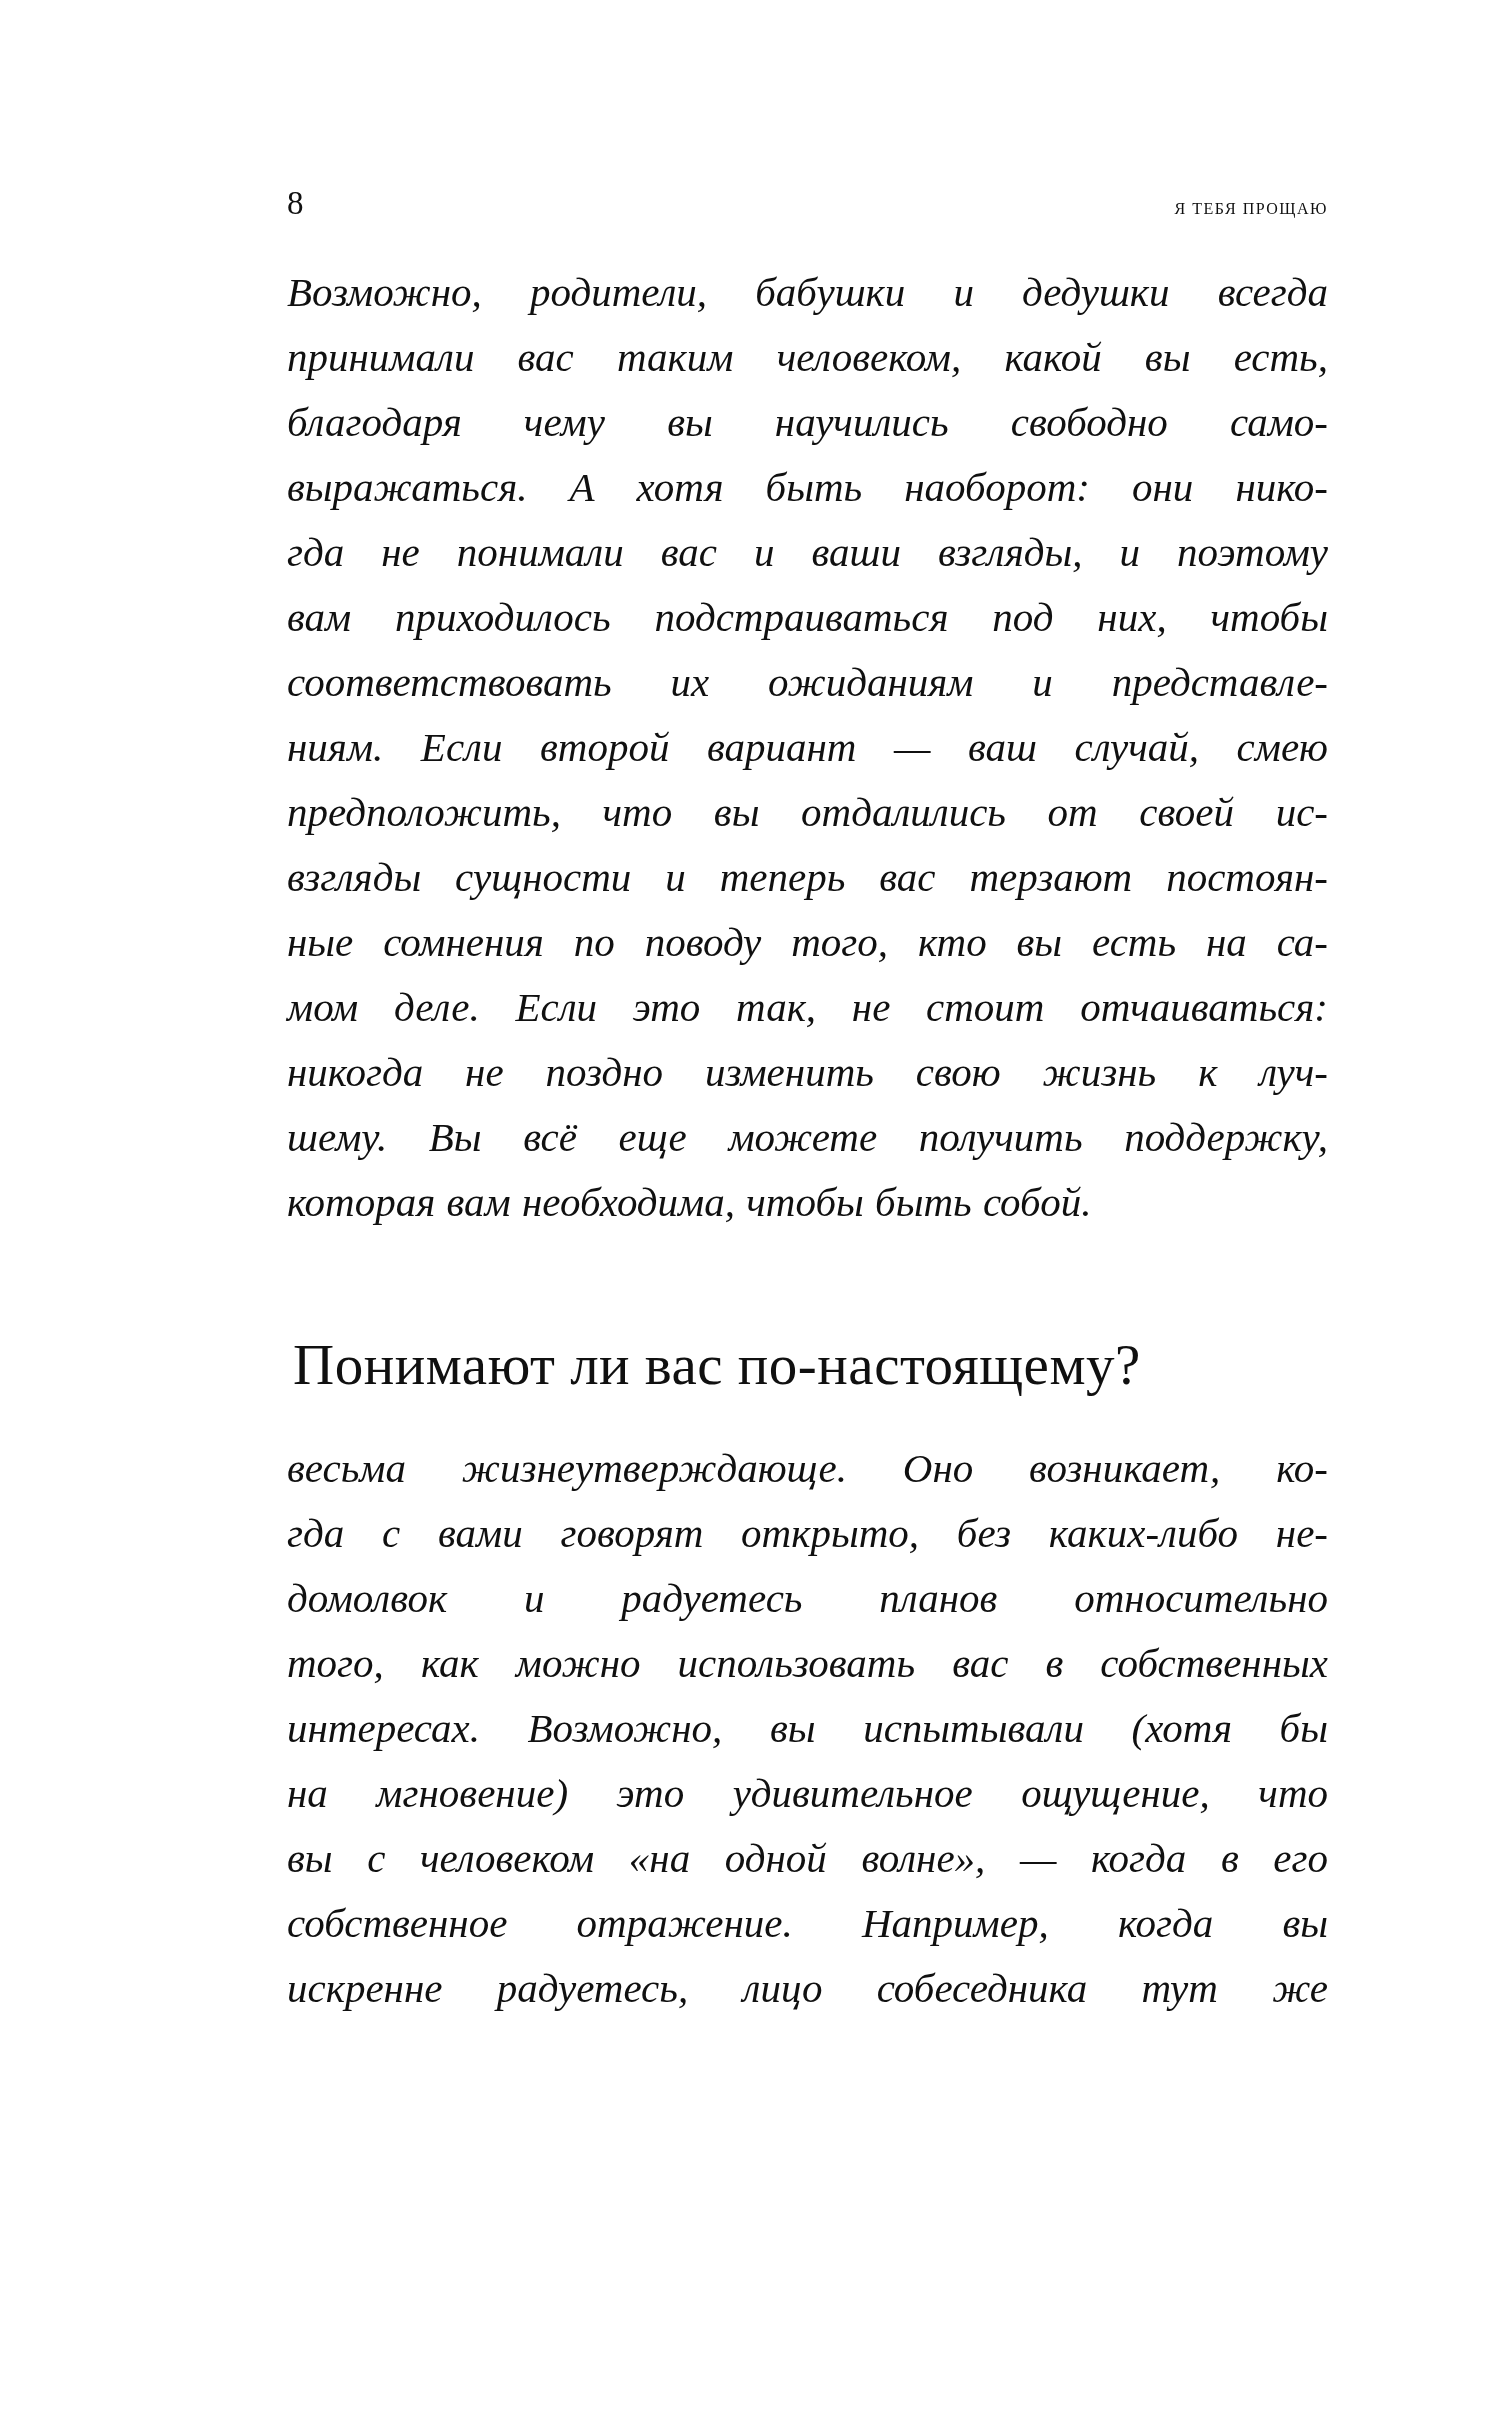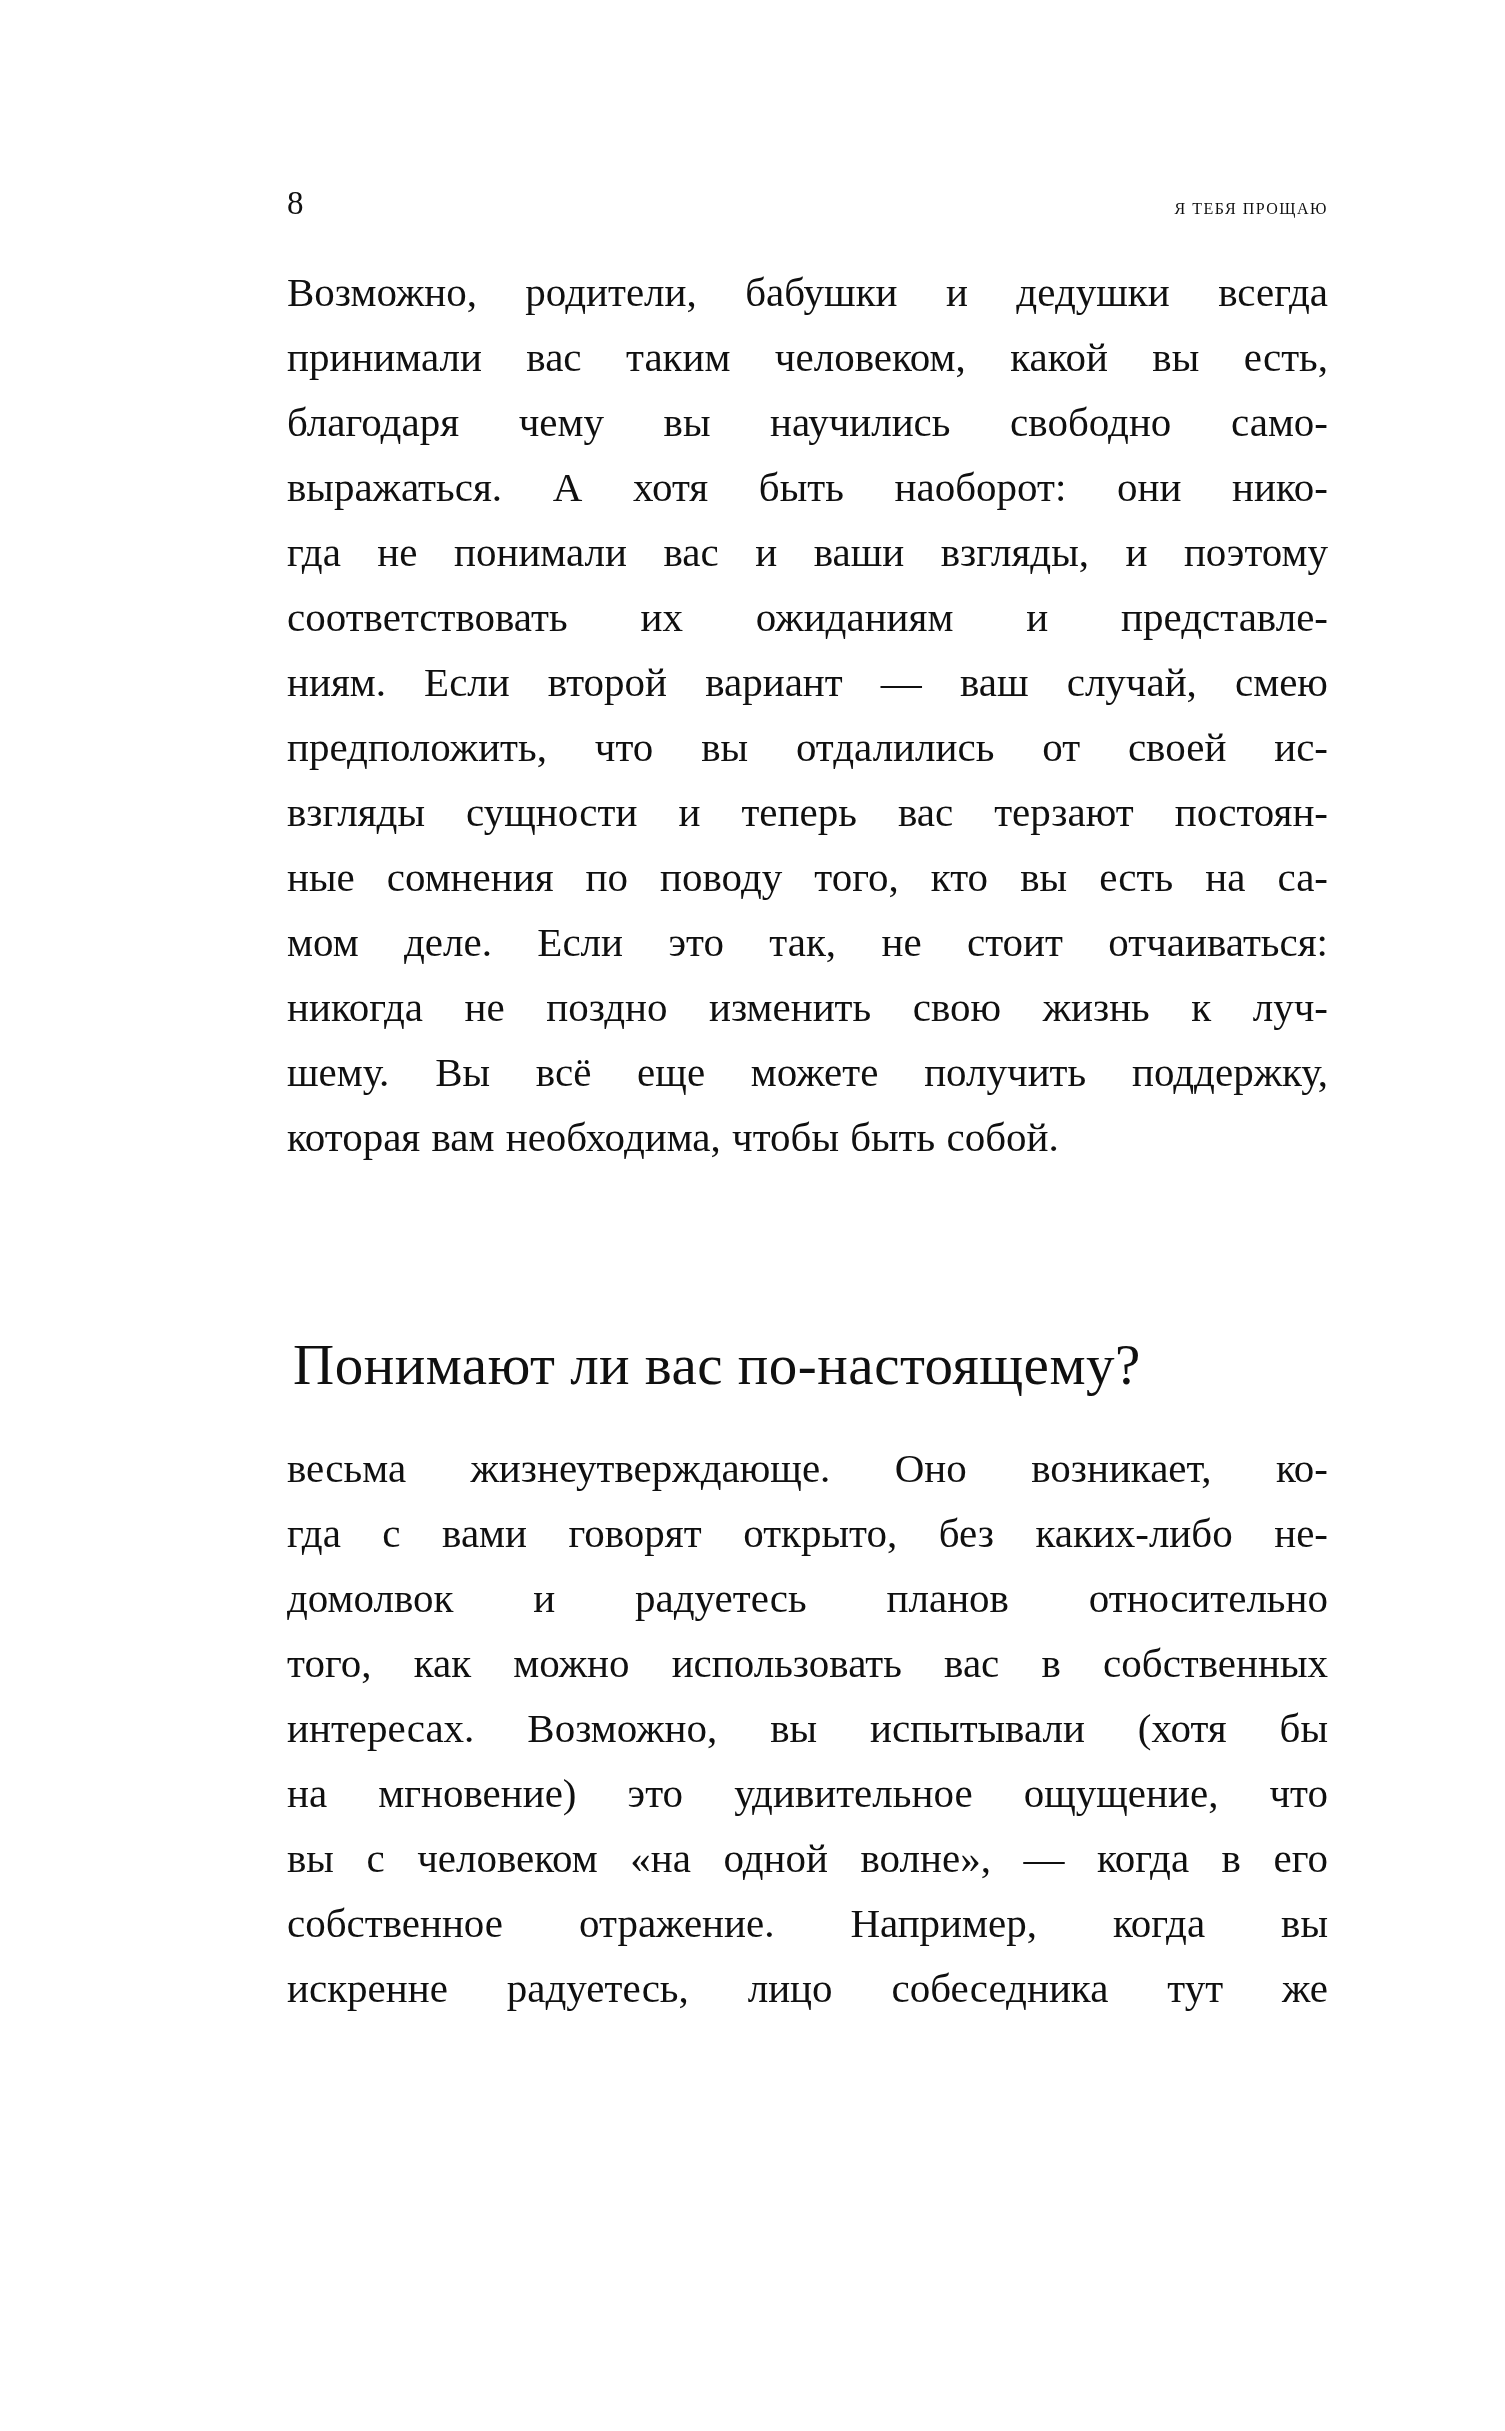"Возможно, родители, бабушки и дедушки" .line { font-style: none -> italic }
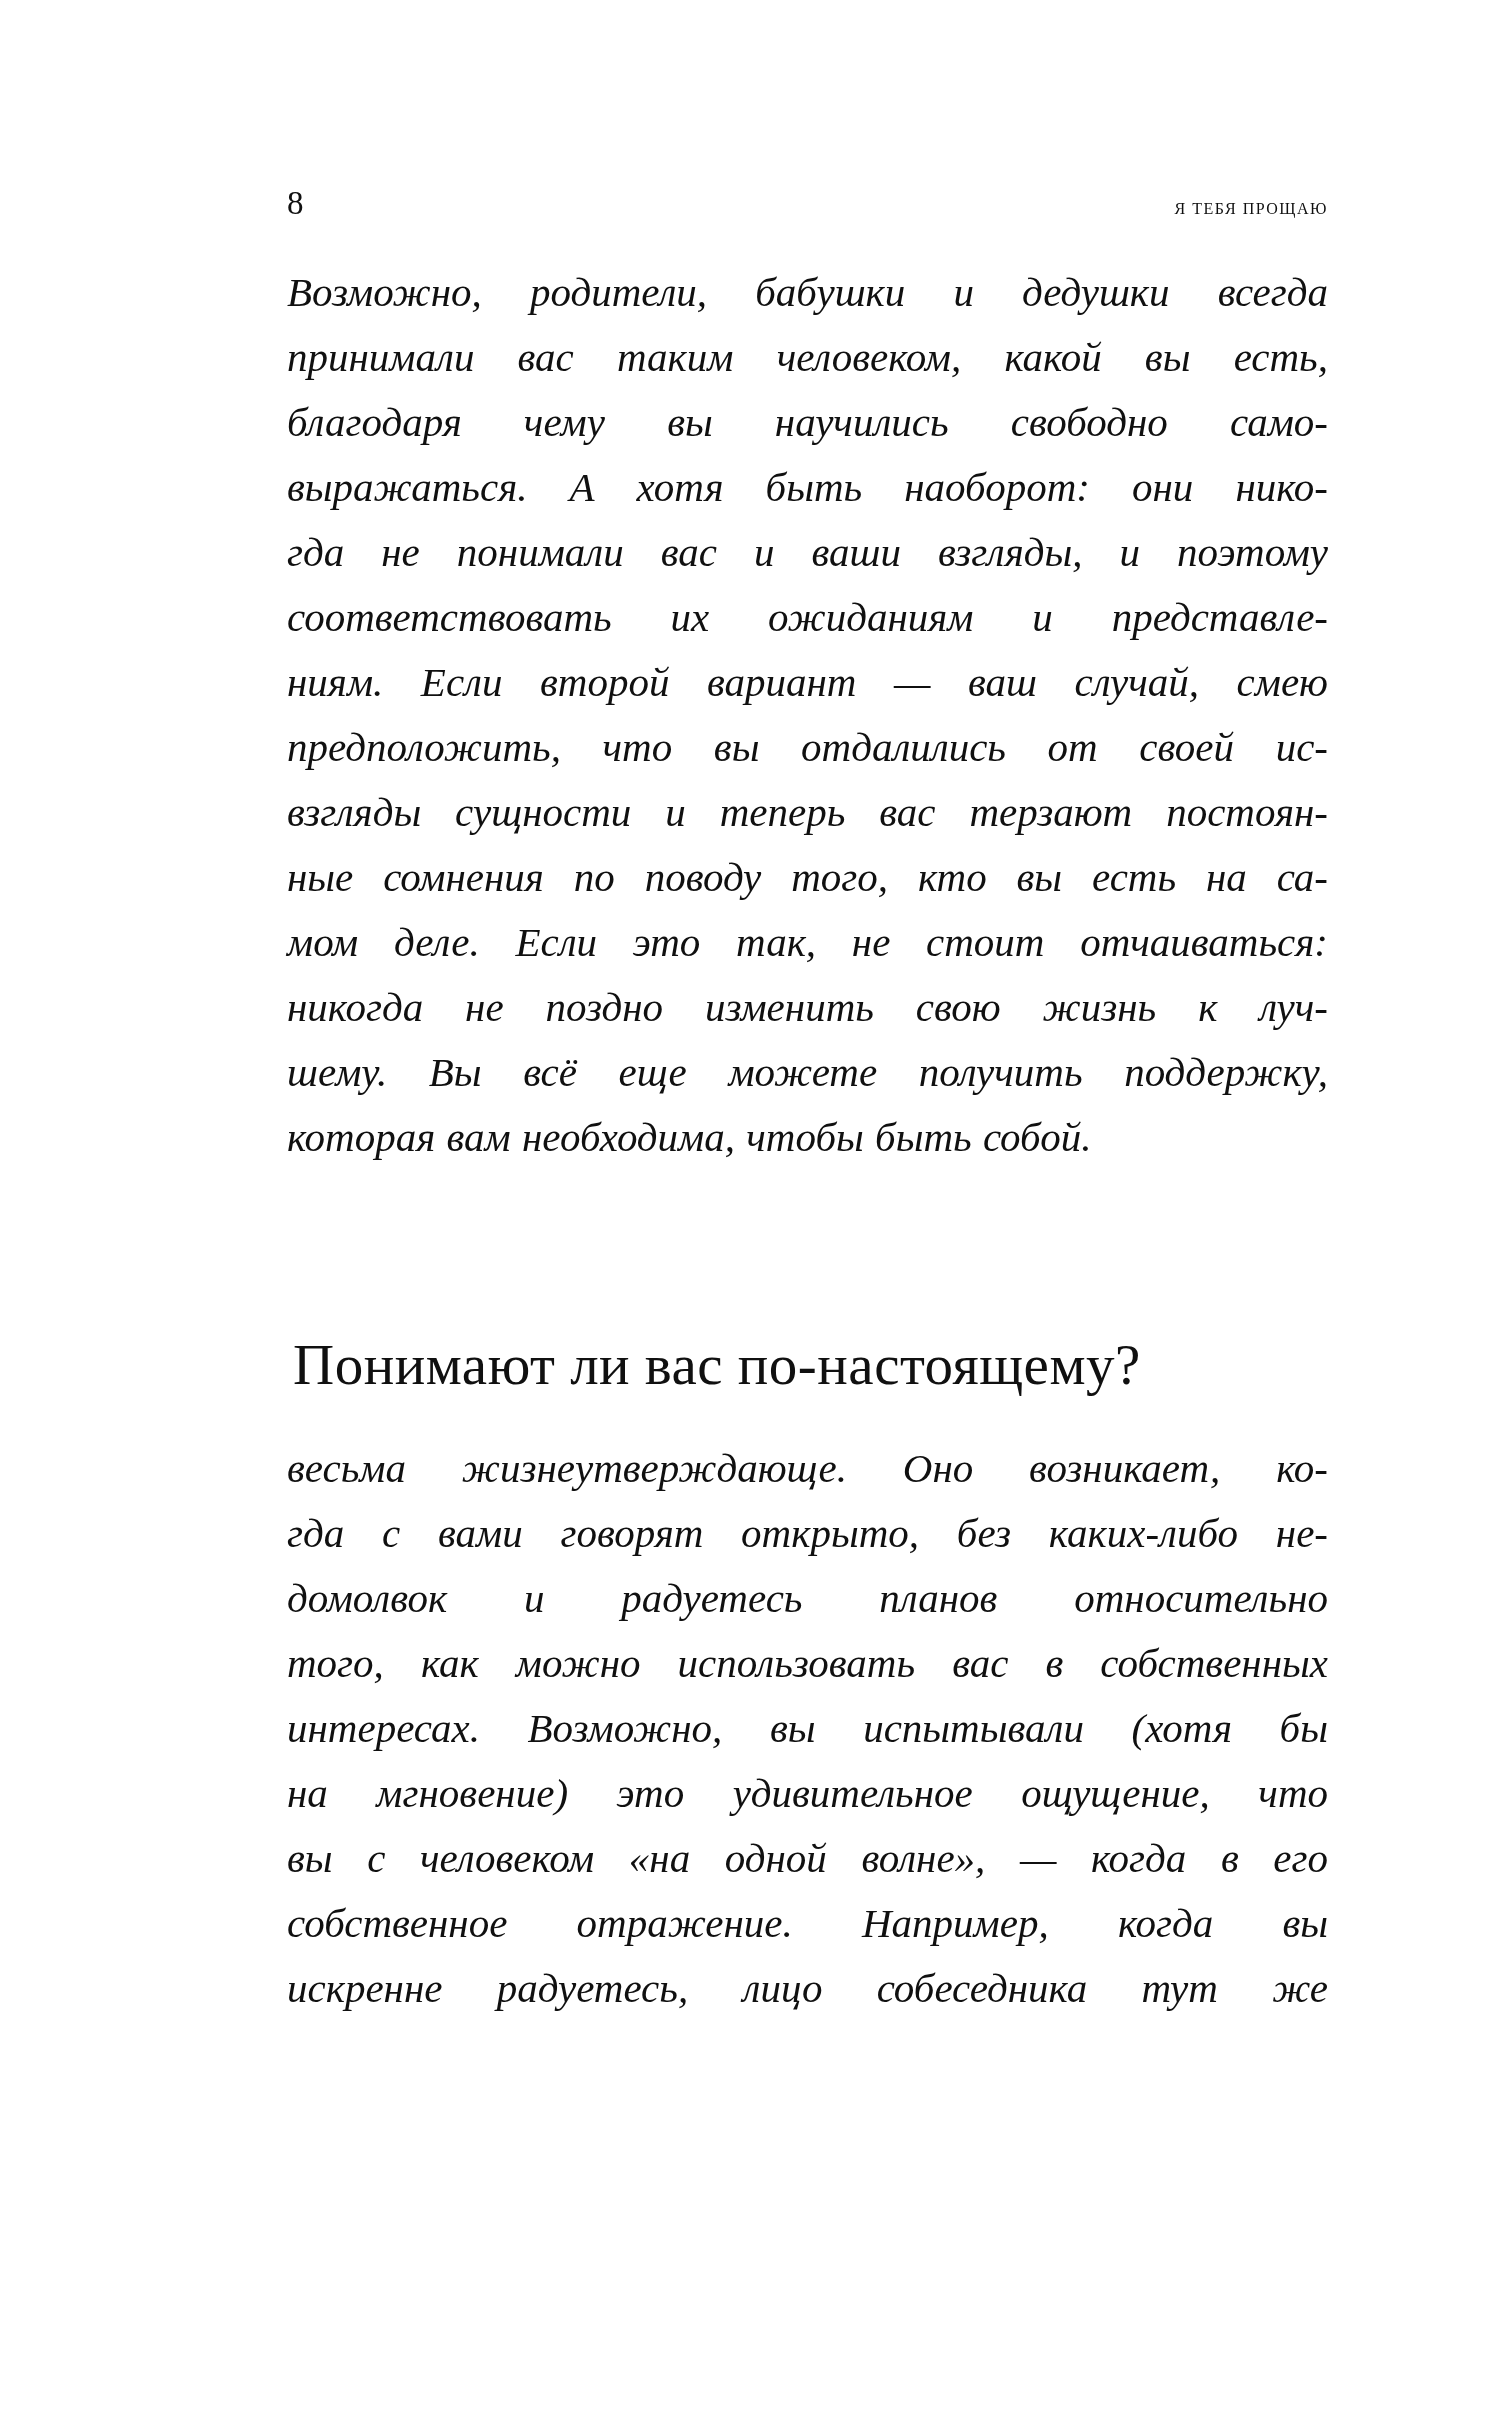"вам приходилось подстраиваться под них," div.line { html: none -> <div>вам приходилось подстраиваться под них, чтобы</div> }
